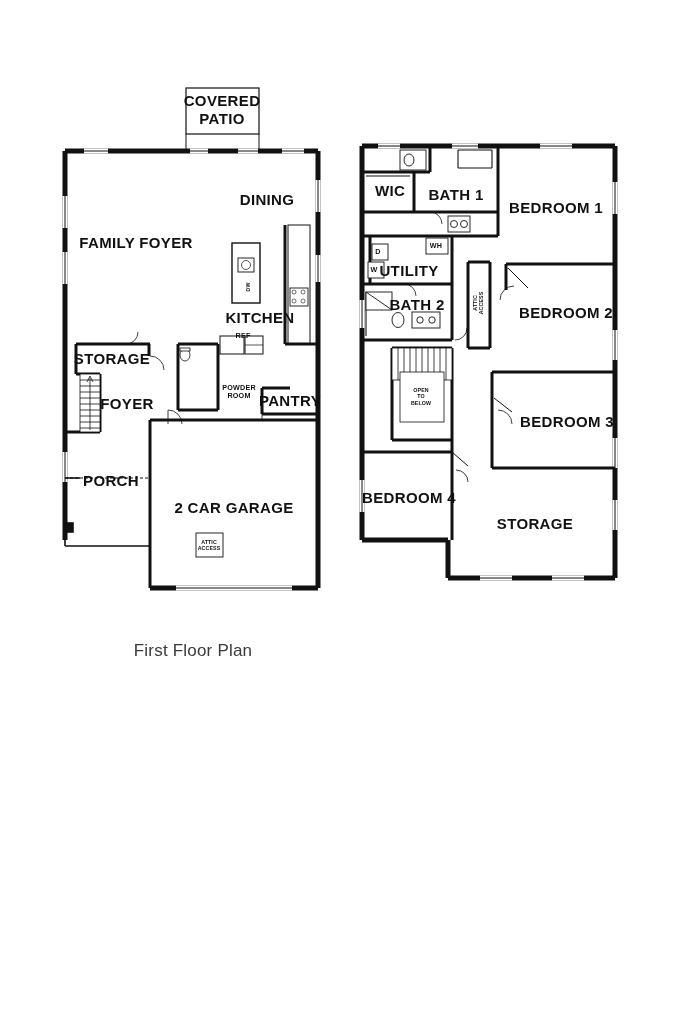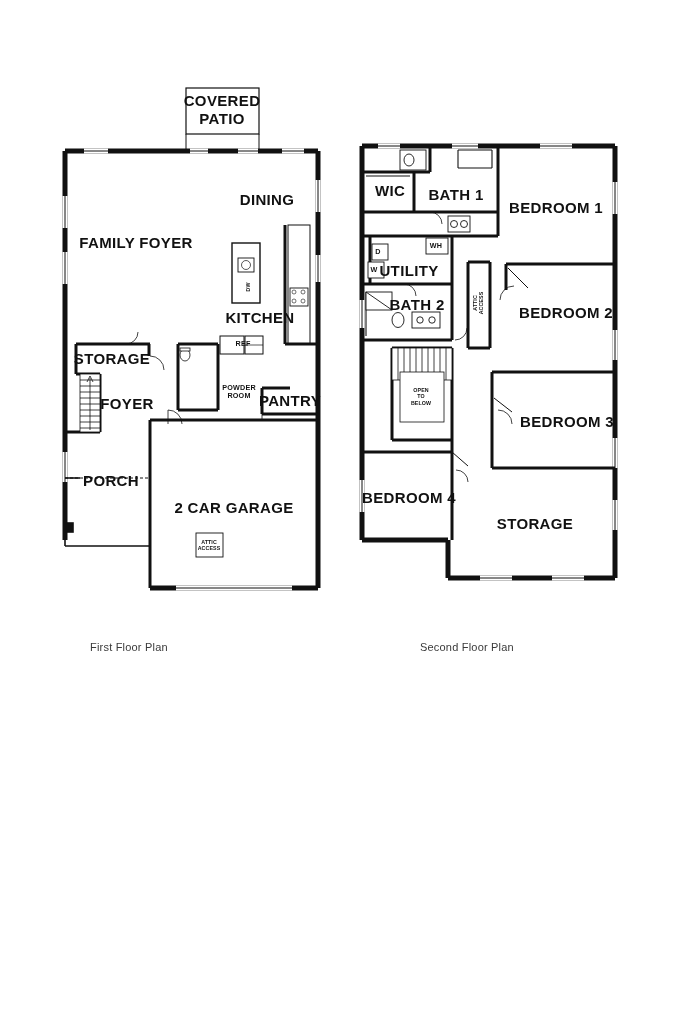"REF" div.room-label { top: 344px -> 336px }
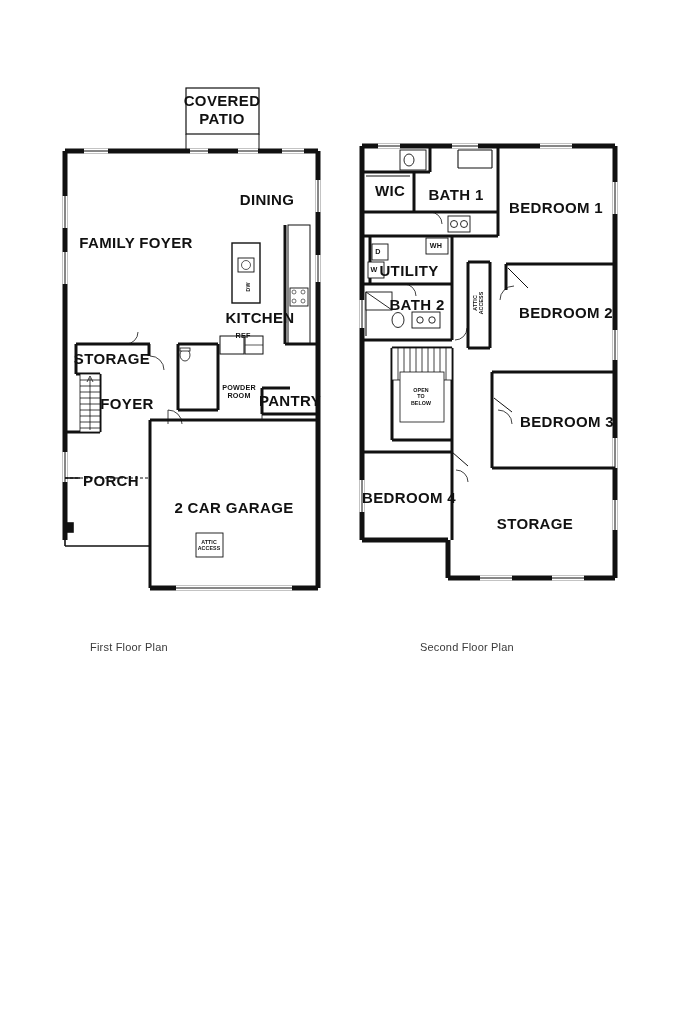"First Floor Plan" .floor-caption { font-size: 11px -> 17px; text-align: none -> center }
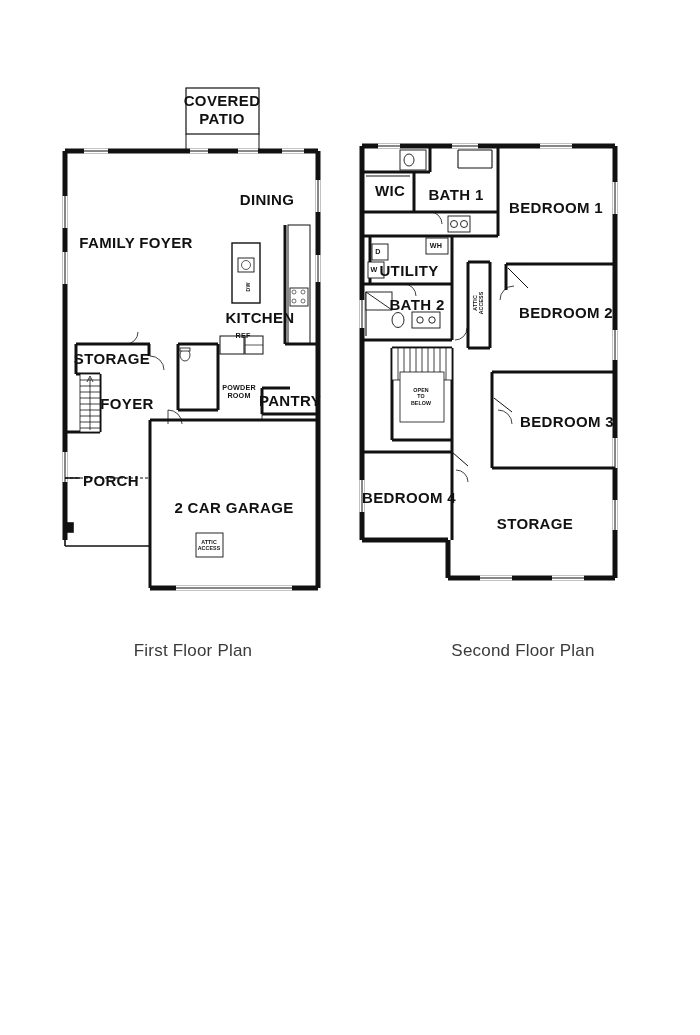"Second Floor Plan" div.floor-caption { html: <div>Second Floor Plan</div> -> none }
